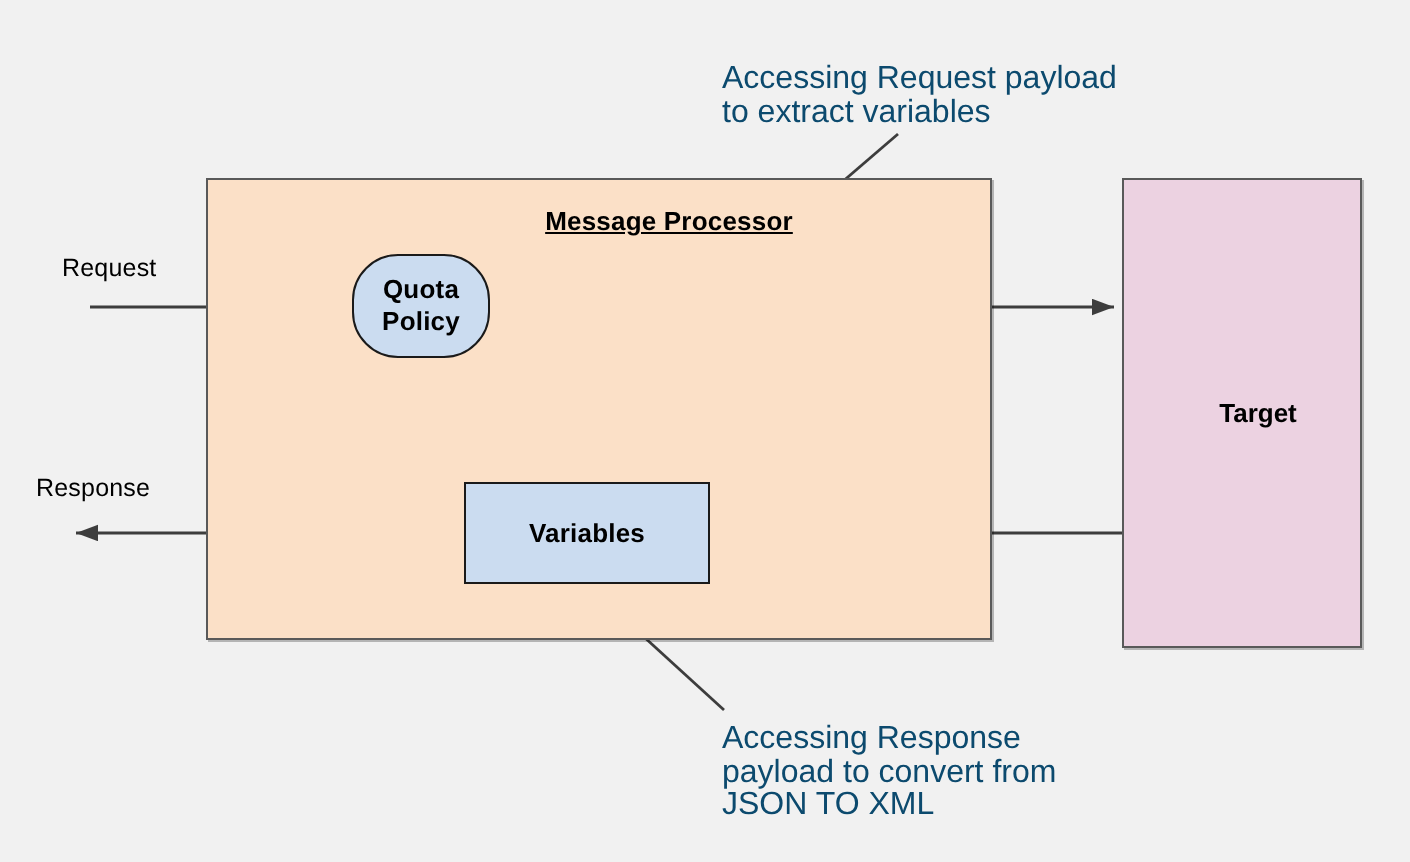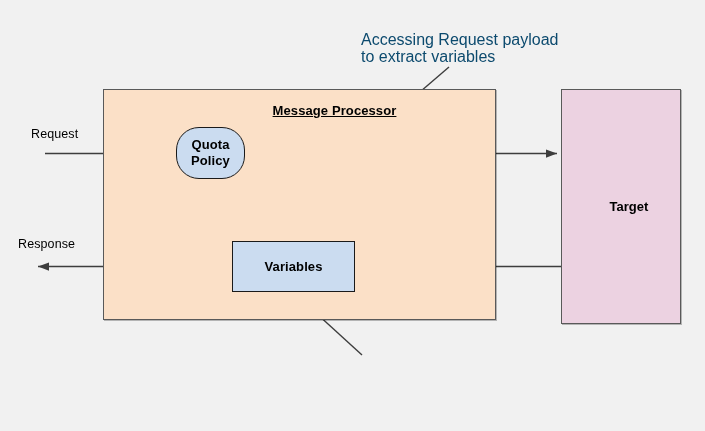"Accessing Response" div.annotation { html: none -> <div>Accessing Response payload to convert from JSON TO XML</div> }
